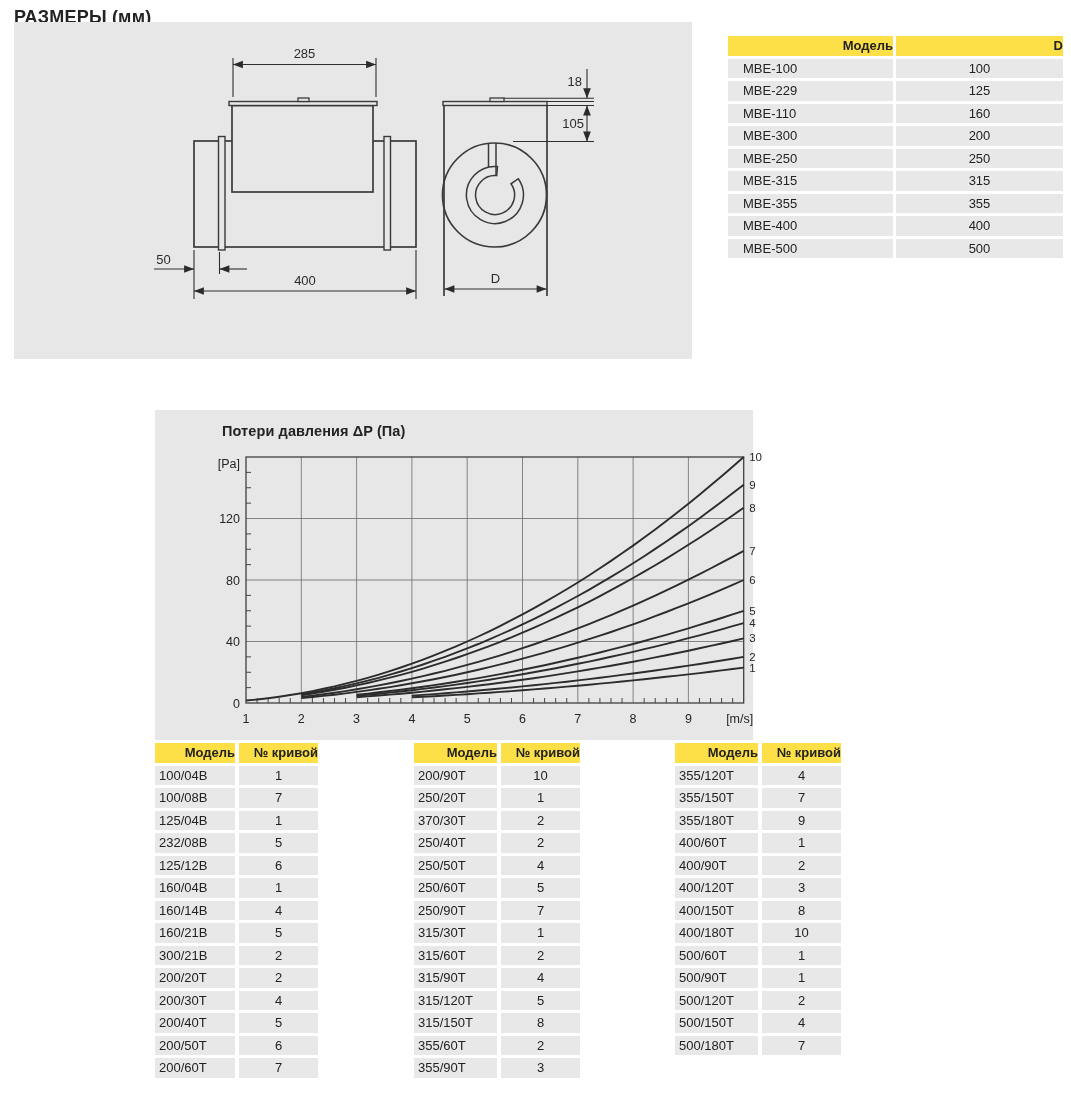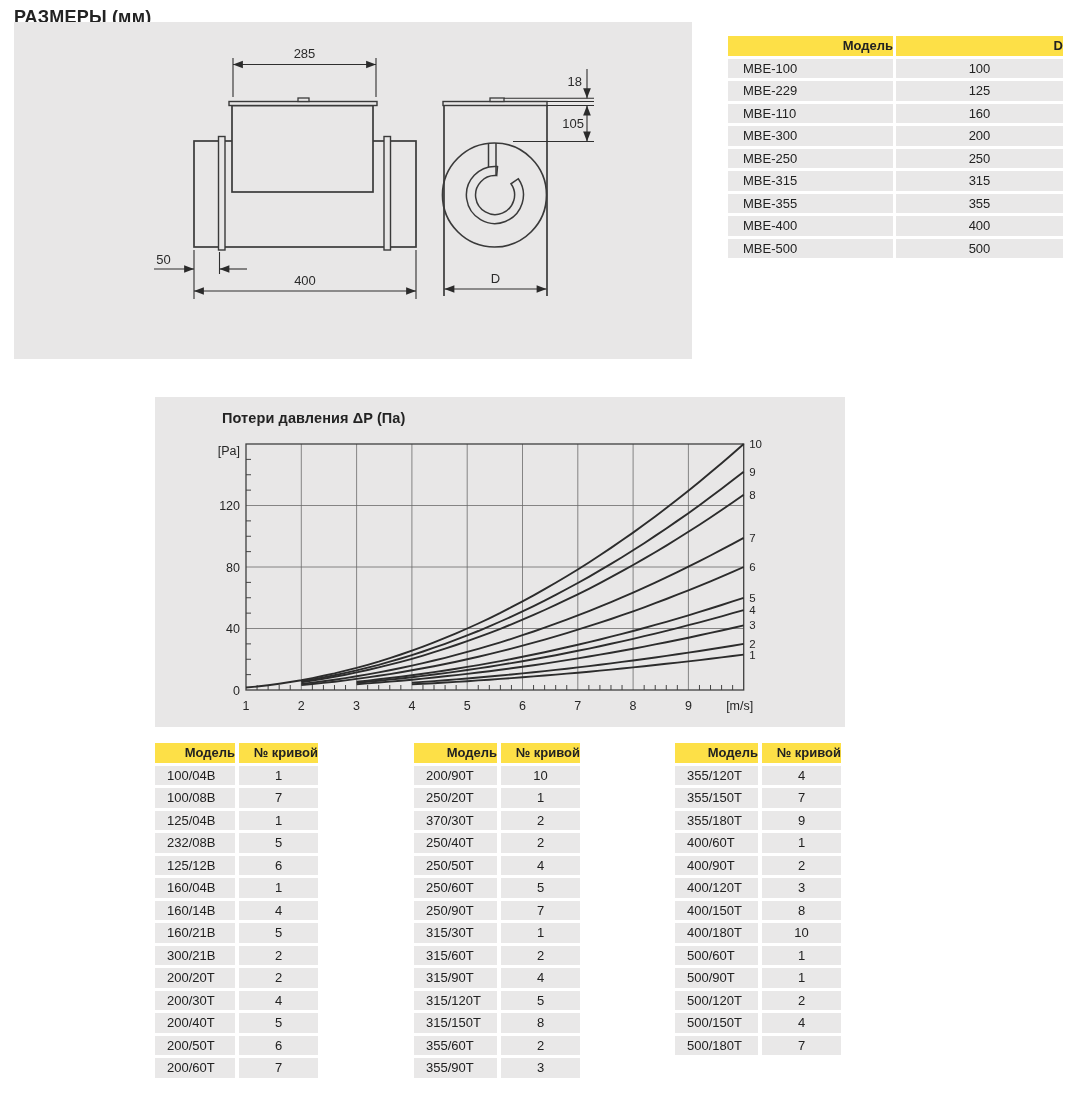"Потери давления ΔP (Па)" #chart-panel { top: 397px -> 410px; width: 690px -> 598px }
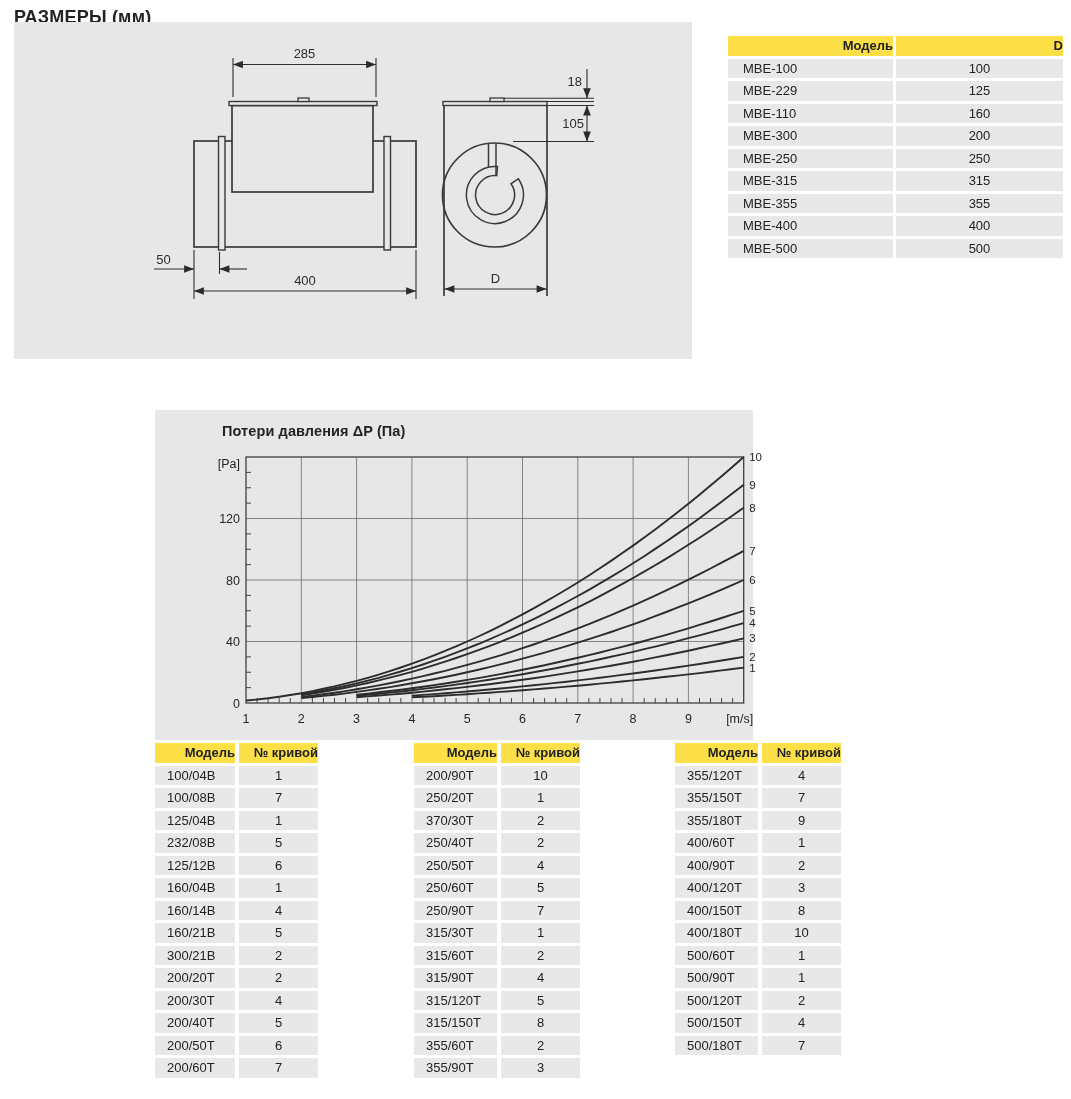"100/04B" .gtable.small .model { padding-left: 12px -> 4px }
